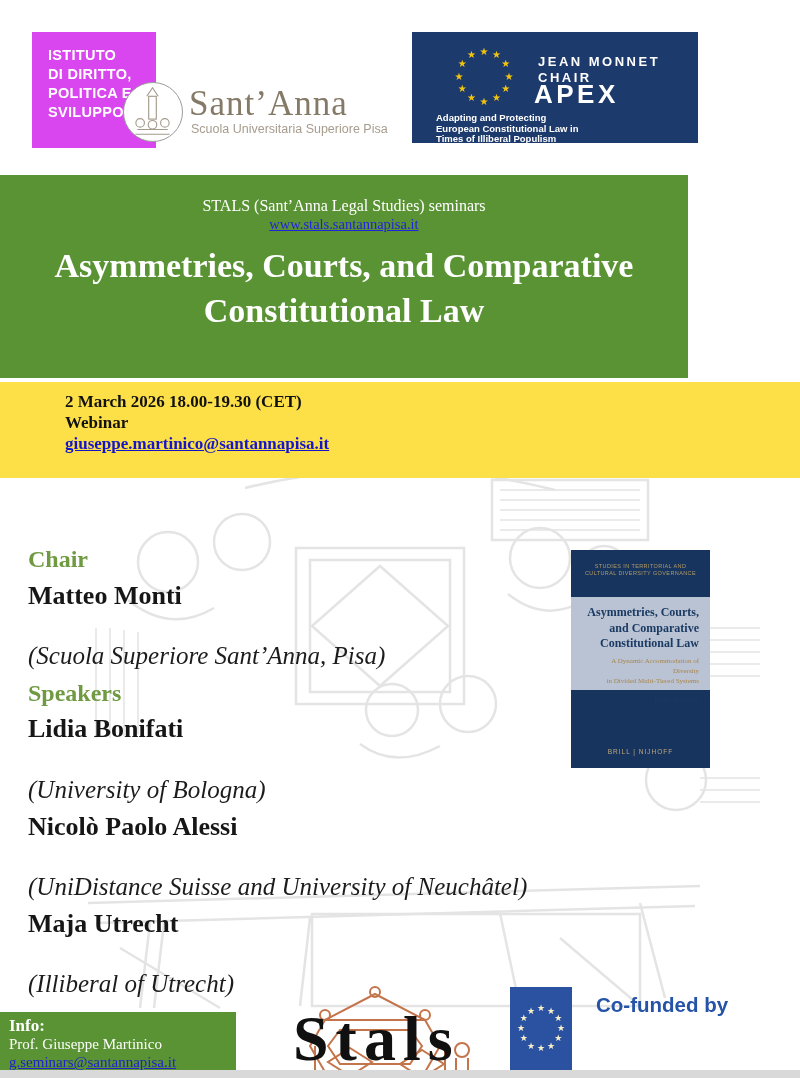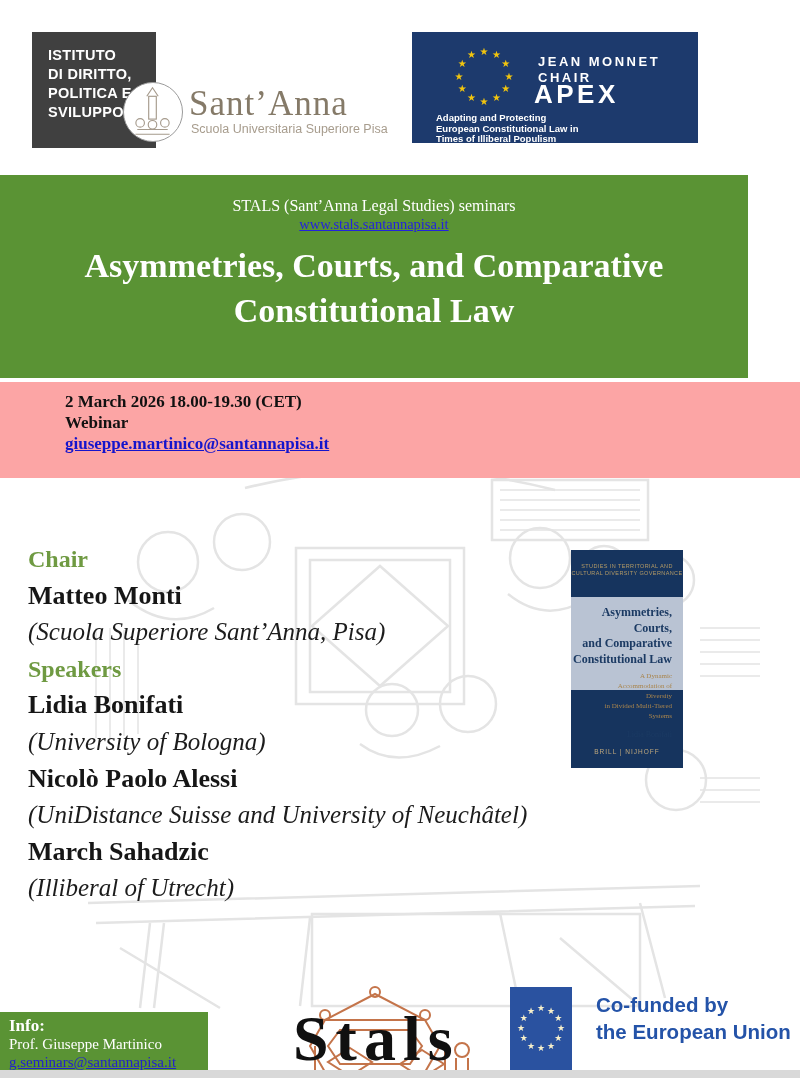"ISTITUTO" .inst-logo { background: #404040 -> #d946ef }
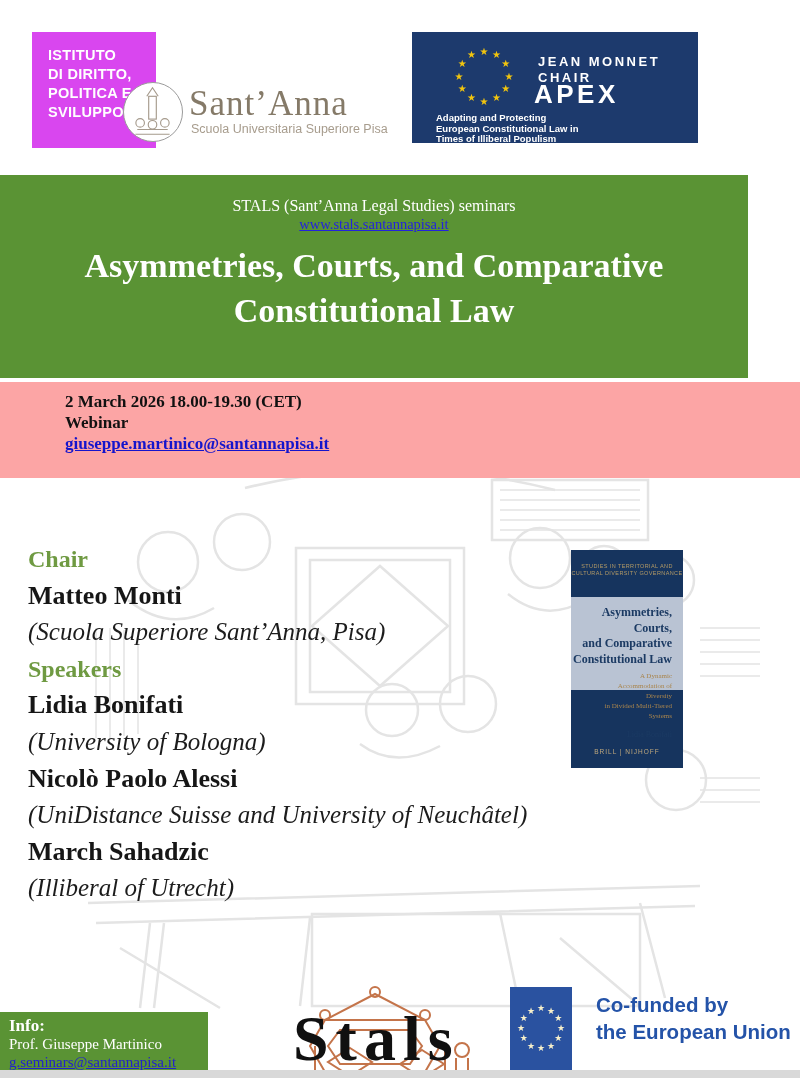"STALS (Sant’Anna Legal Studies) seminars" .banner { width: 748px -> 688px }
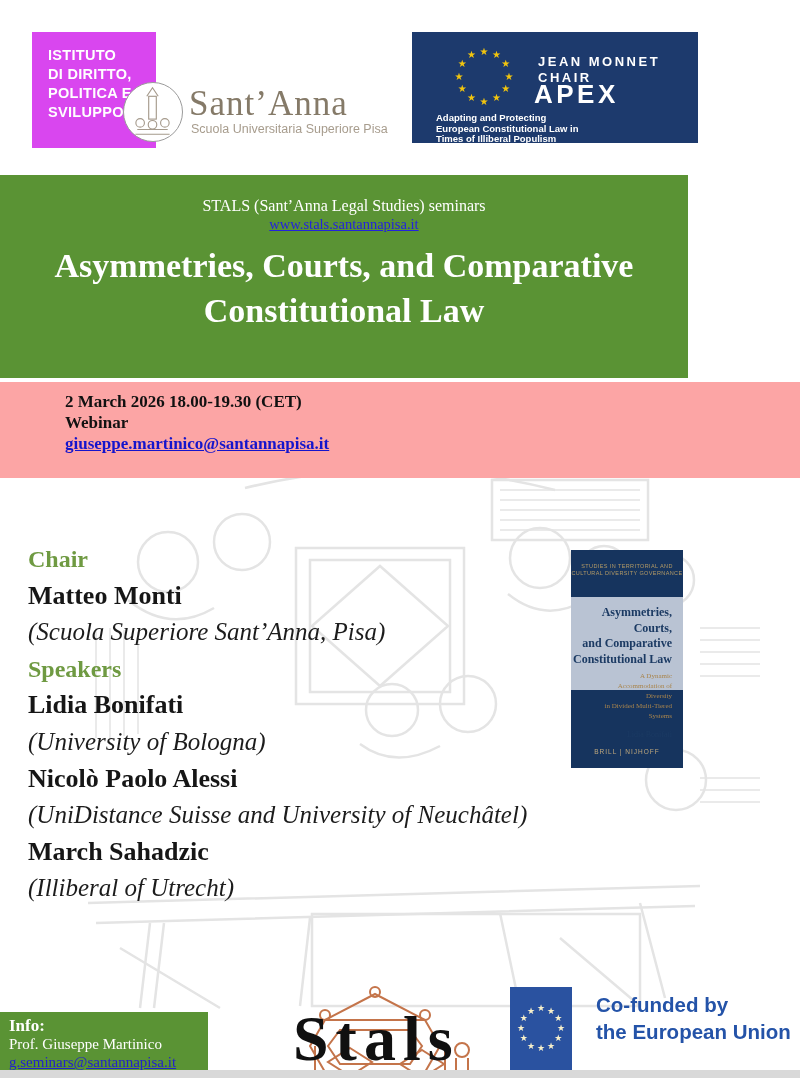"2 March 2026 18.00-19.30 (CET)" .eventbar { background: #fca5a5 -> #fde047 }
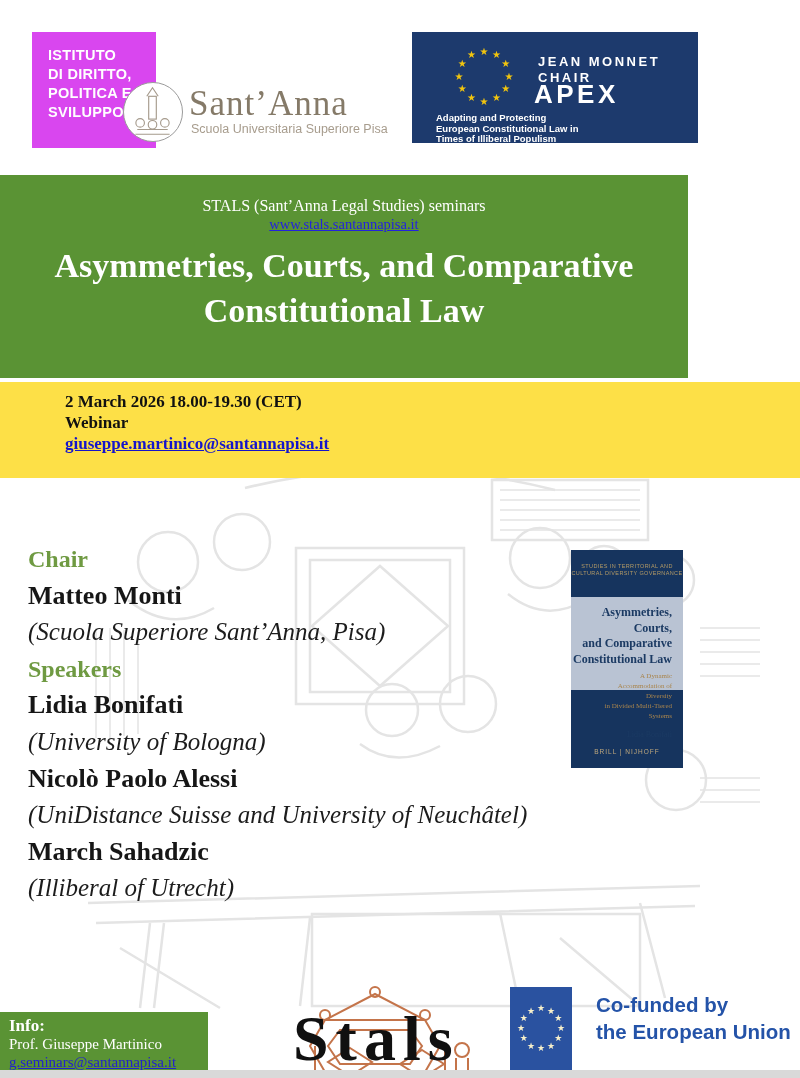"Asymmetries, Courts," .book { width: 112px -> 139px }
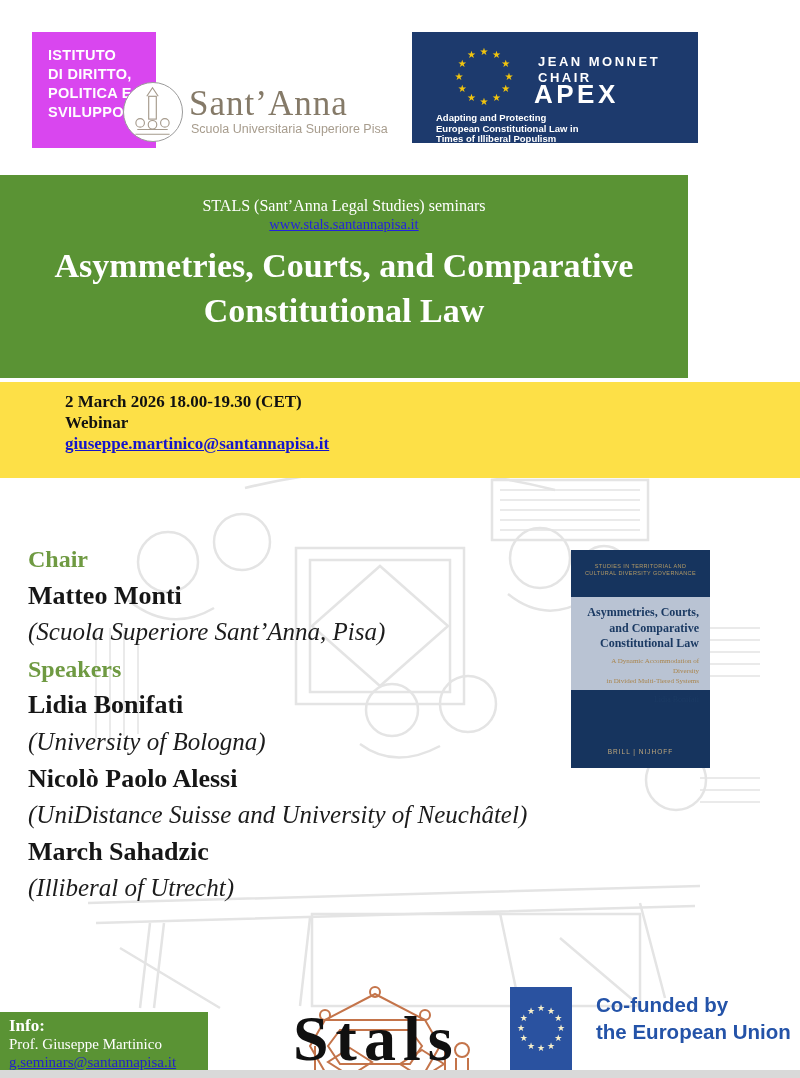"(Scuola Superiore Sant’Anna, Pisa)" .people .aff { margin-top: none -> 24px }
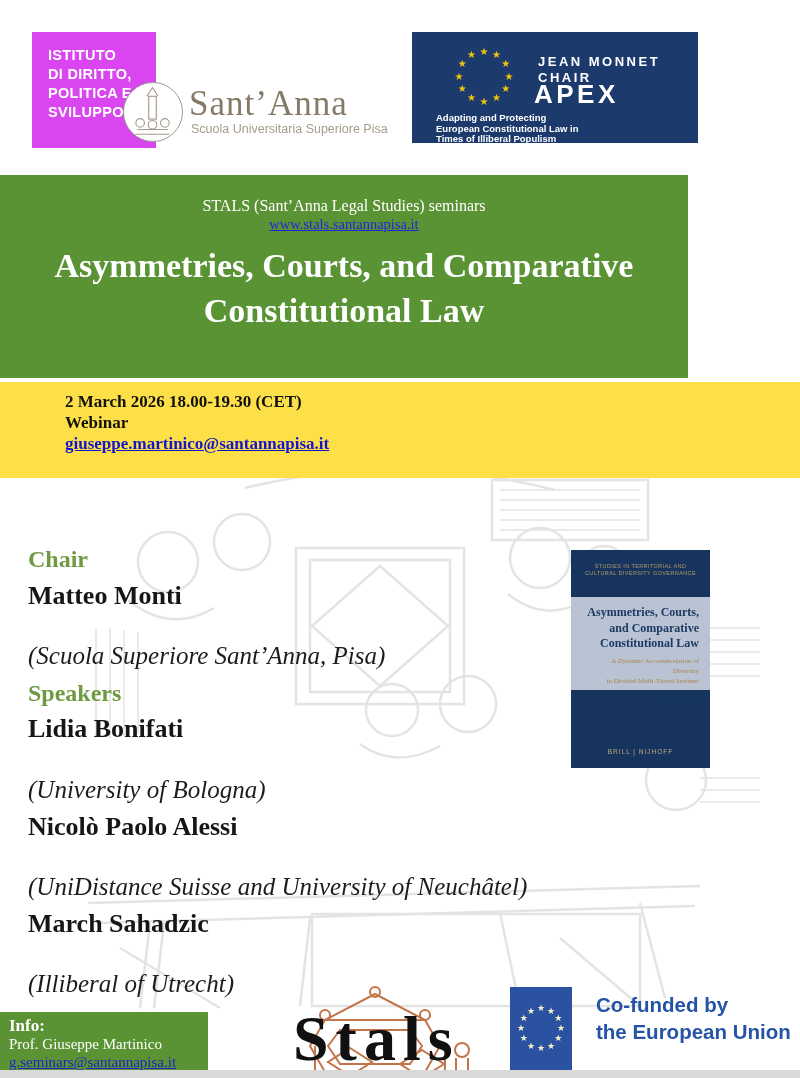"March Sahadzic" div.row { text: March Sahadzic -> Maja Utrecht }
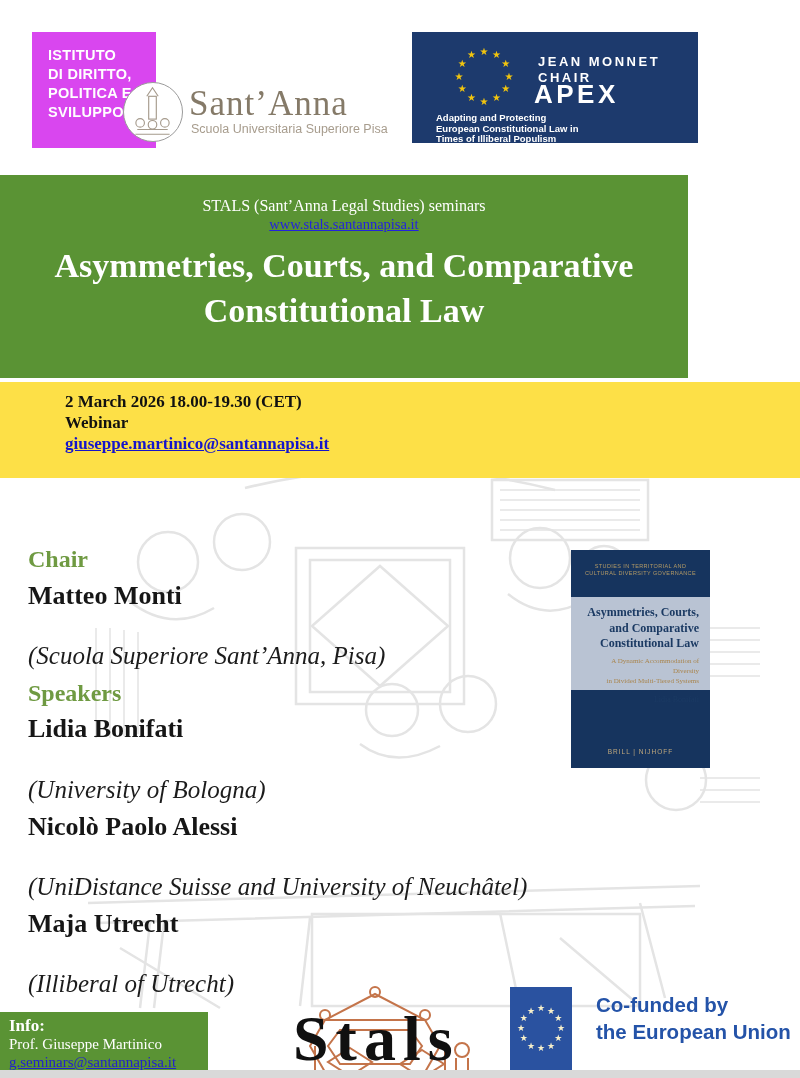"Info:" .infobox { width: 208px -> 236px }
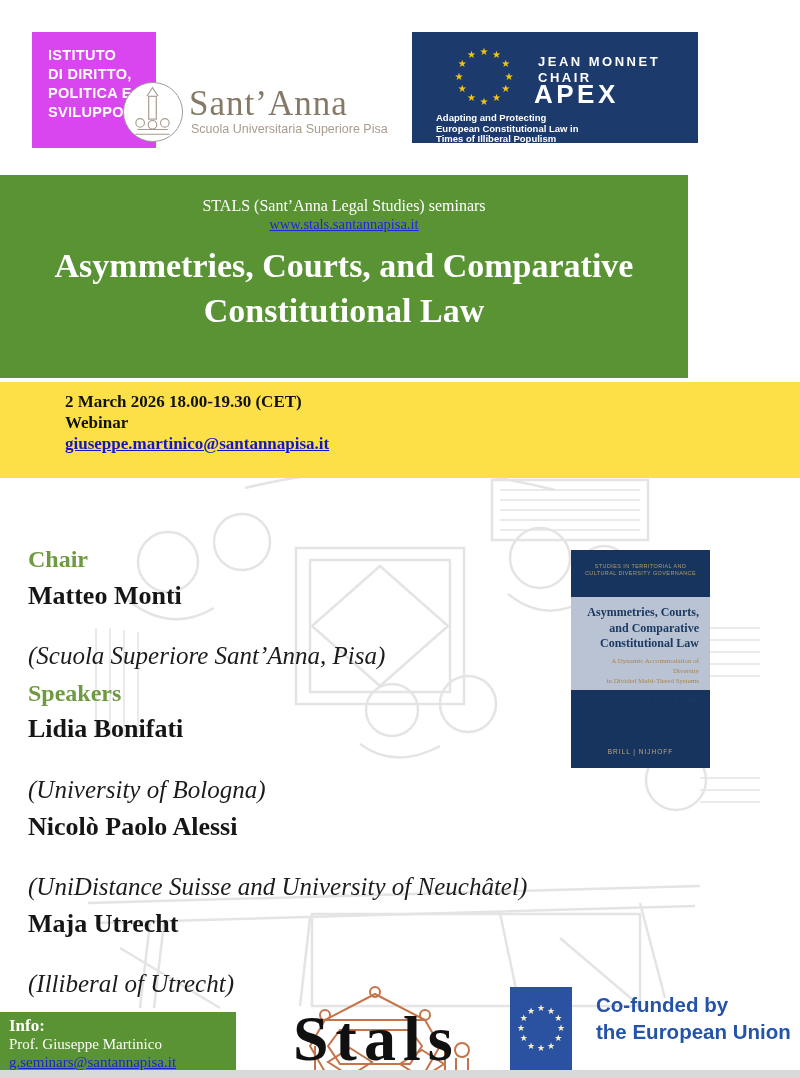"the European Union" div { html: <div>the European Union</div> -> none }
